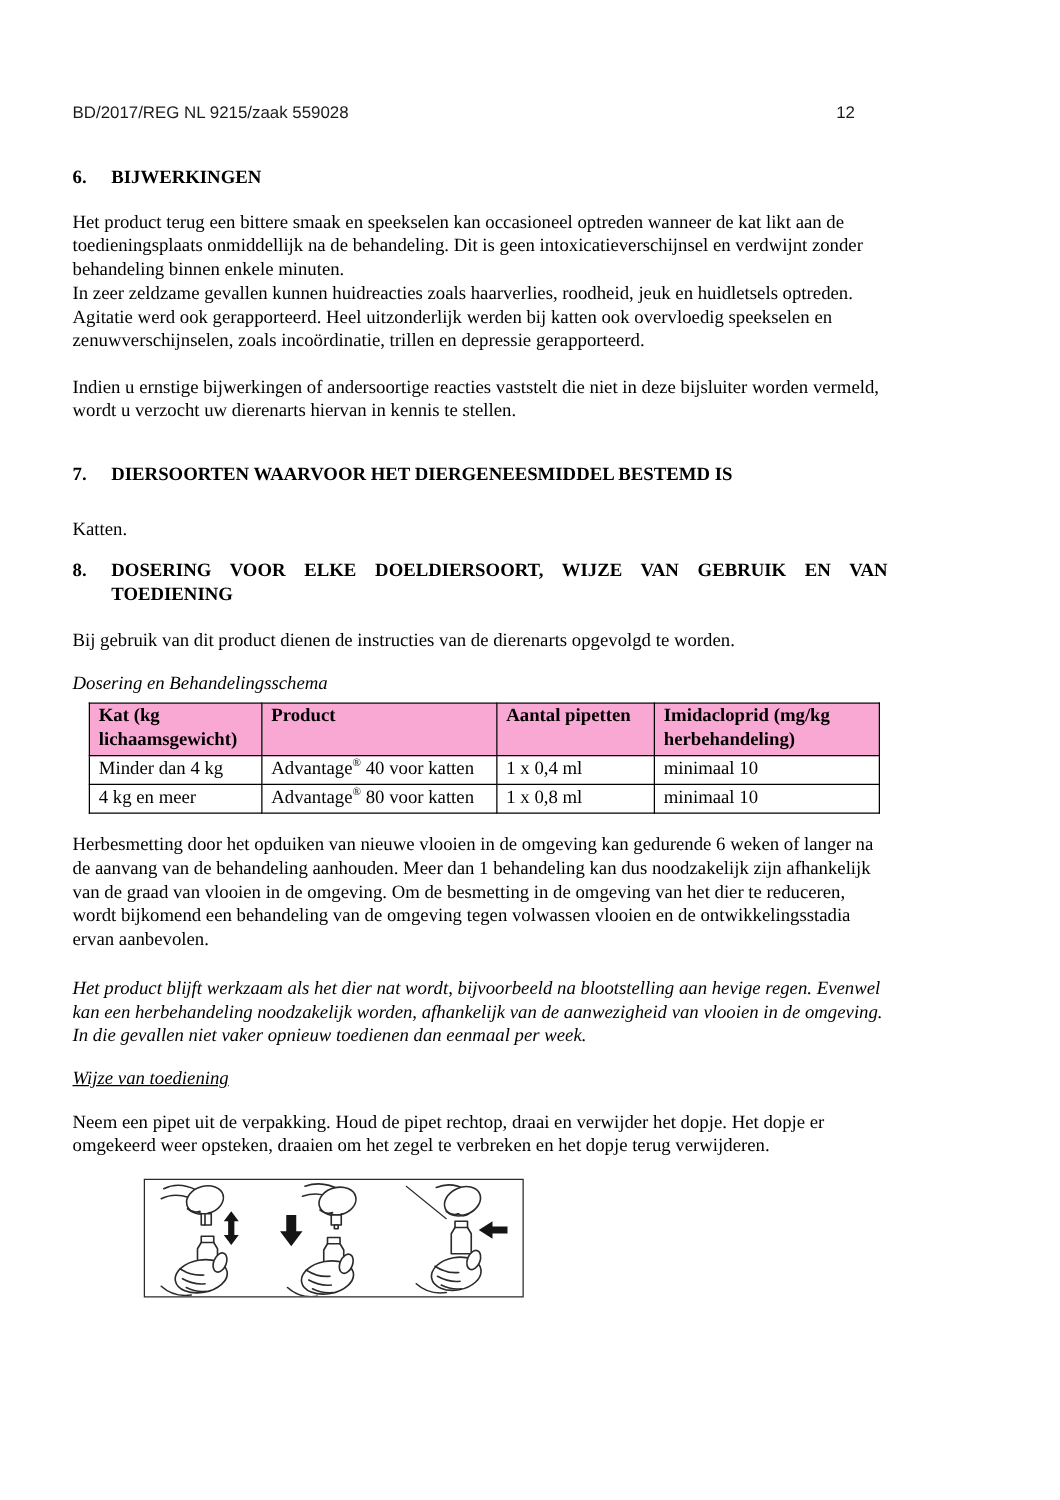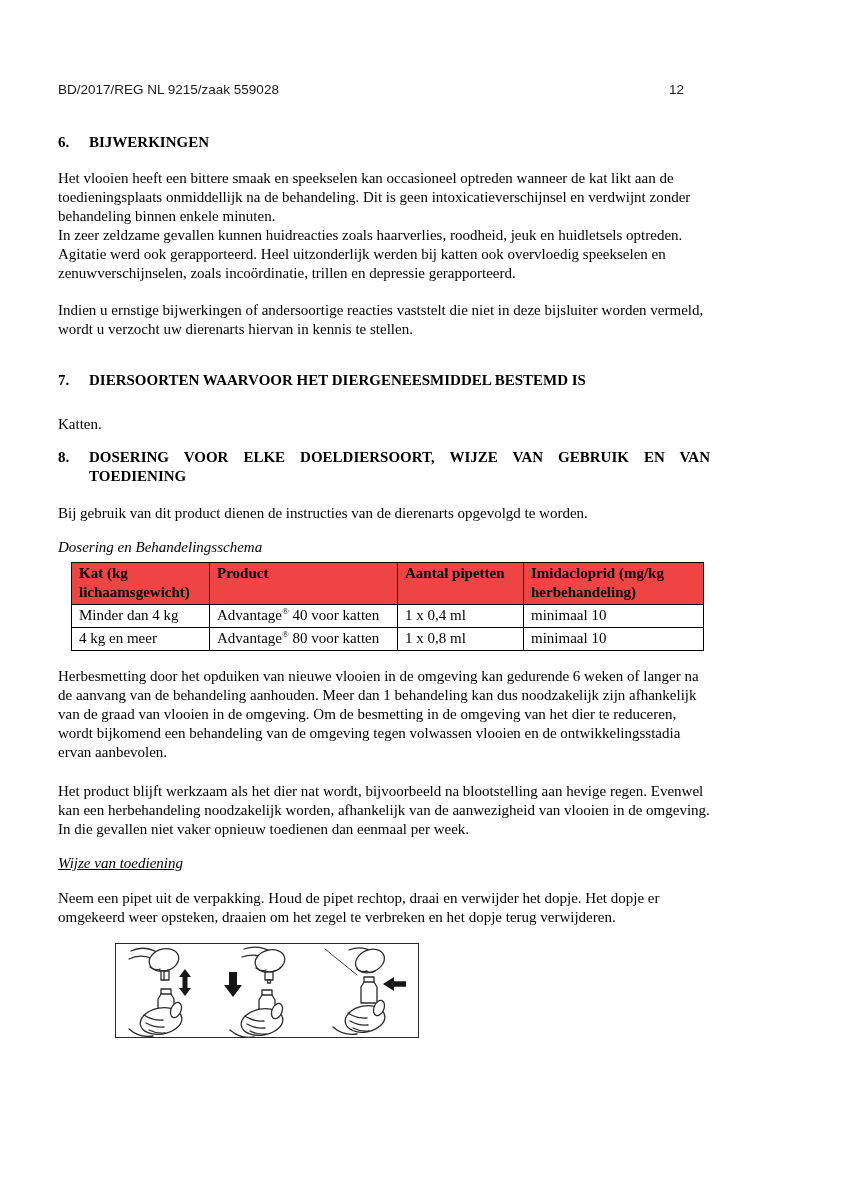"Het vlooien heeft een bittere" div { text: vlooien heeft -> product terug }
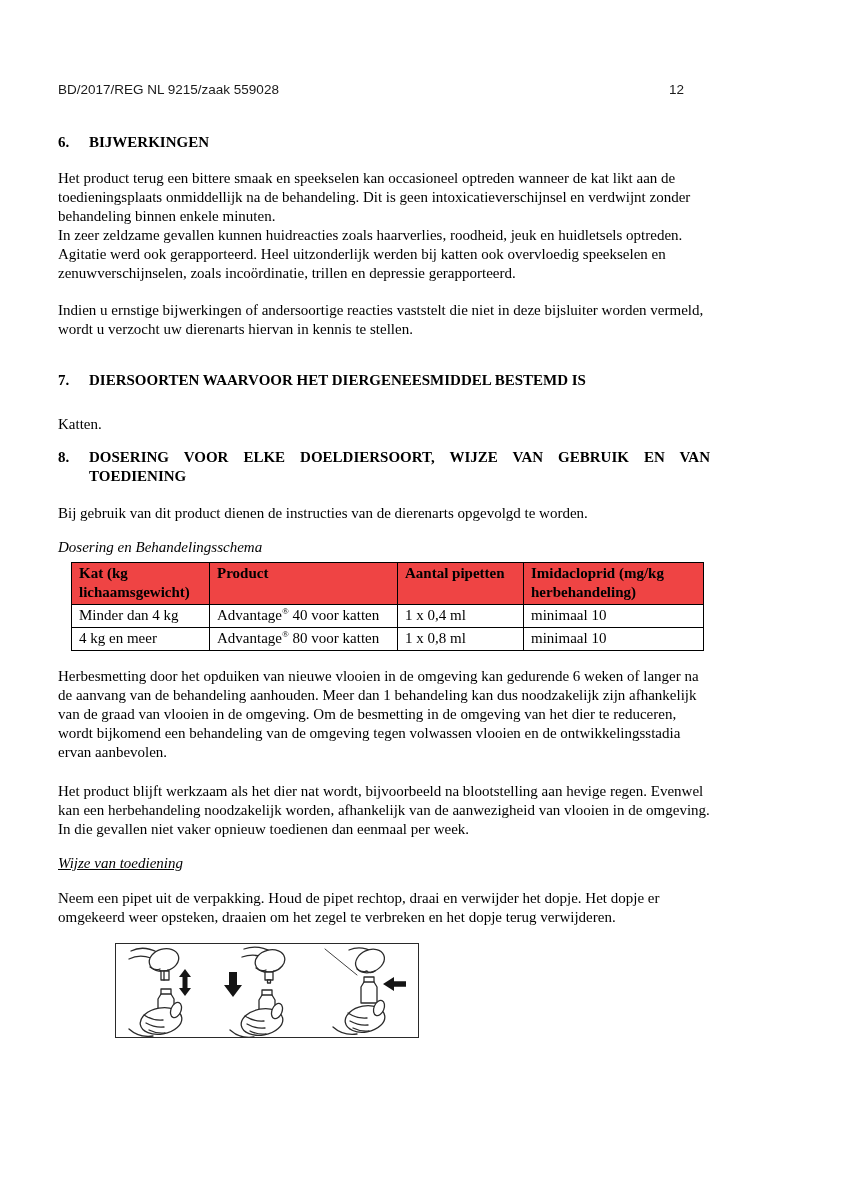"Kat (kg lichaamsgewicht)" .dose-table th { background: #ef4444 -> #f9a8d4 }
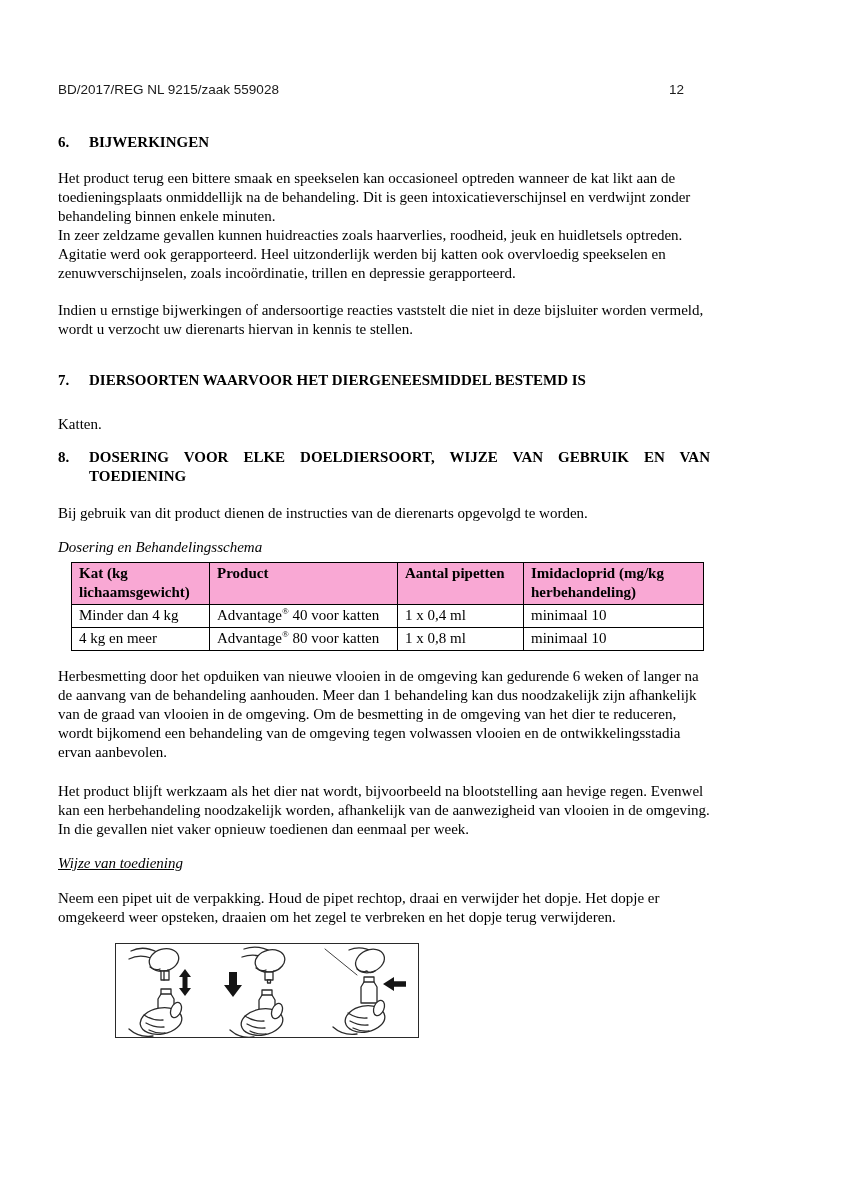"Het product blijft werkzaam als" .mt-water { font-style: none -> italic }
